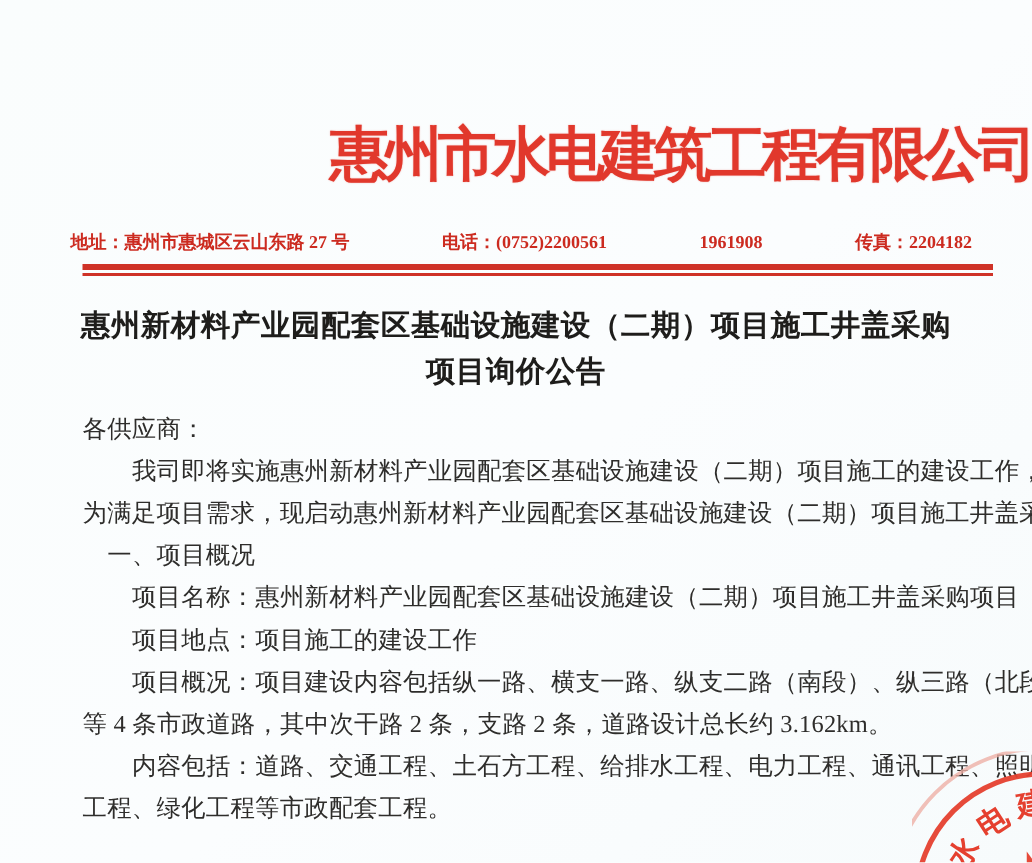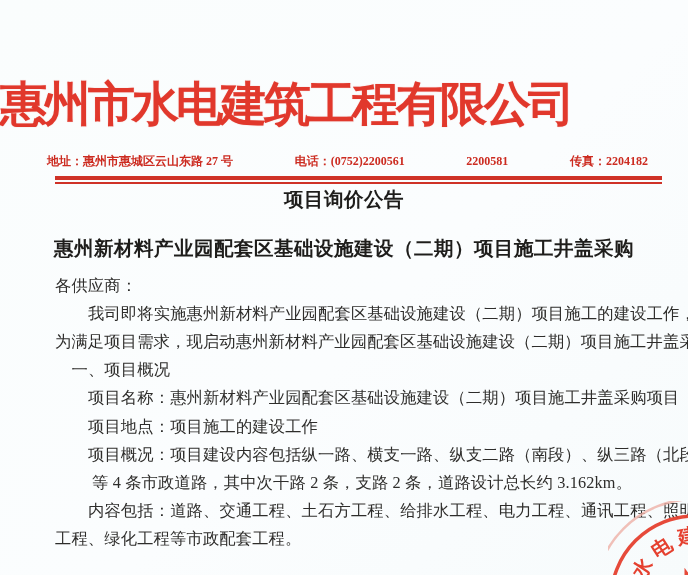"惠州市水电建筑工程有限公司" .company-name { font-size: 47px -> 39px; text-align: left -> right }
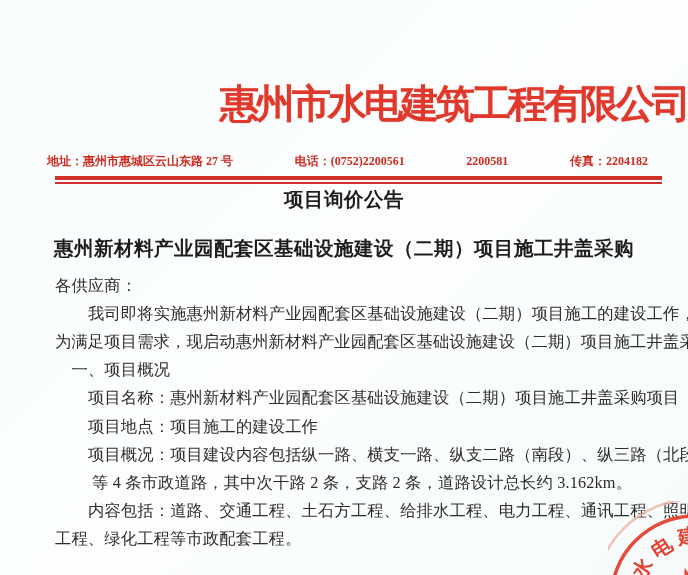"2200581" span { text: 2200581 -> 1961908 }
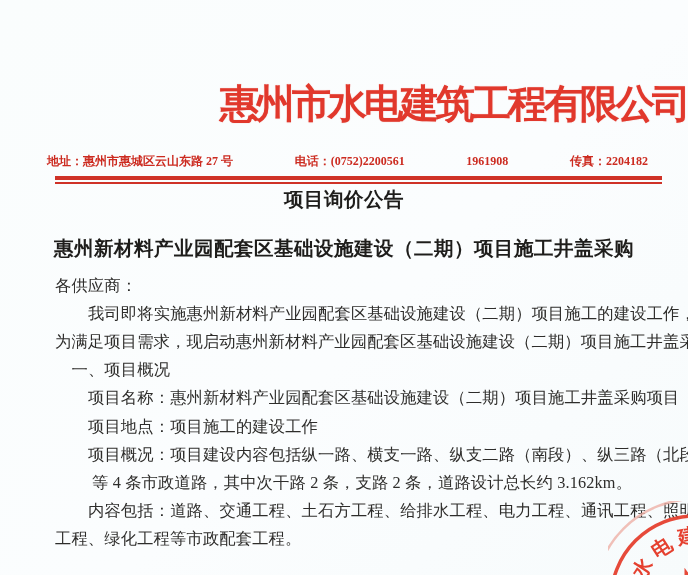"项目询价公告" div.doc-title { order: before "惠州新材料产业园配套区基础设施建设（二期）项目施工井盖采购" -> after "惠州新材料产业园配套区基础设施建设（二期）项目施工井盖采购" }
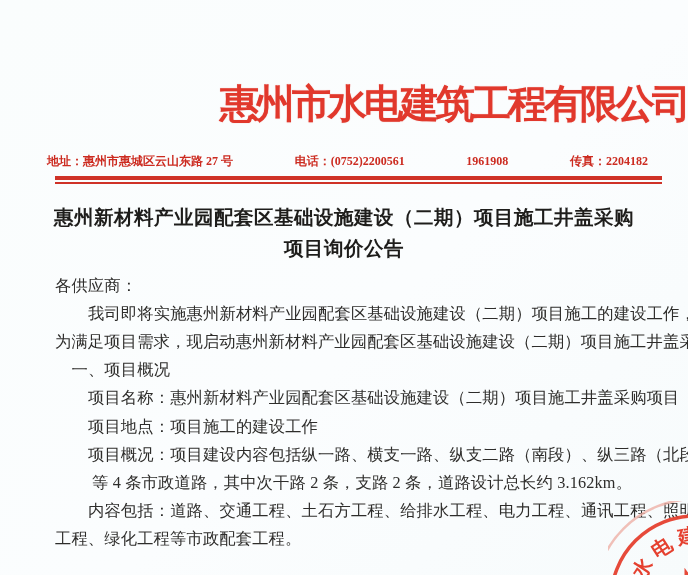"等 4 条市政道路，其中次干路 2 条，支路" div.doc-line { margin-left: 37px -> none }
